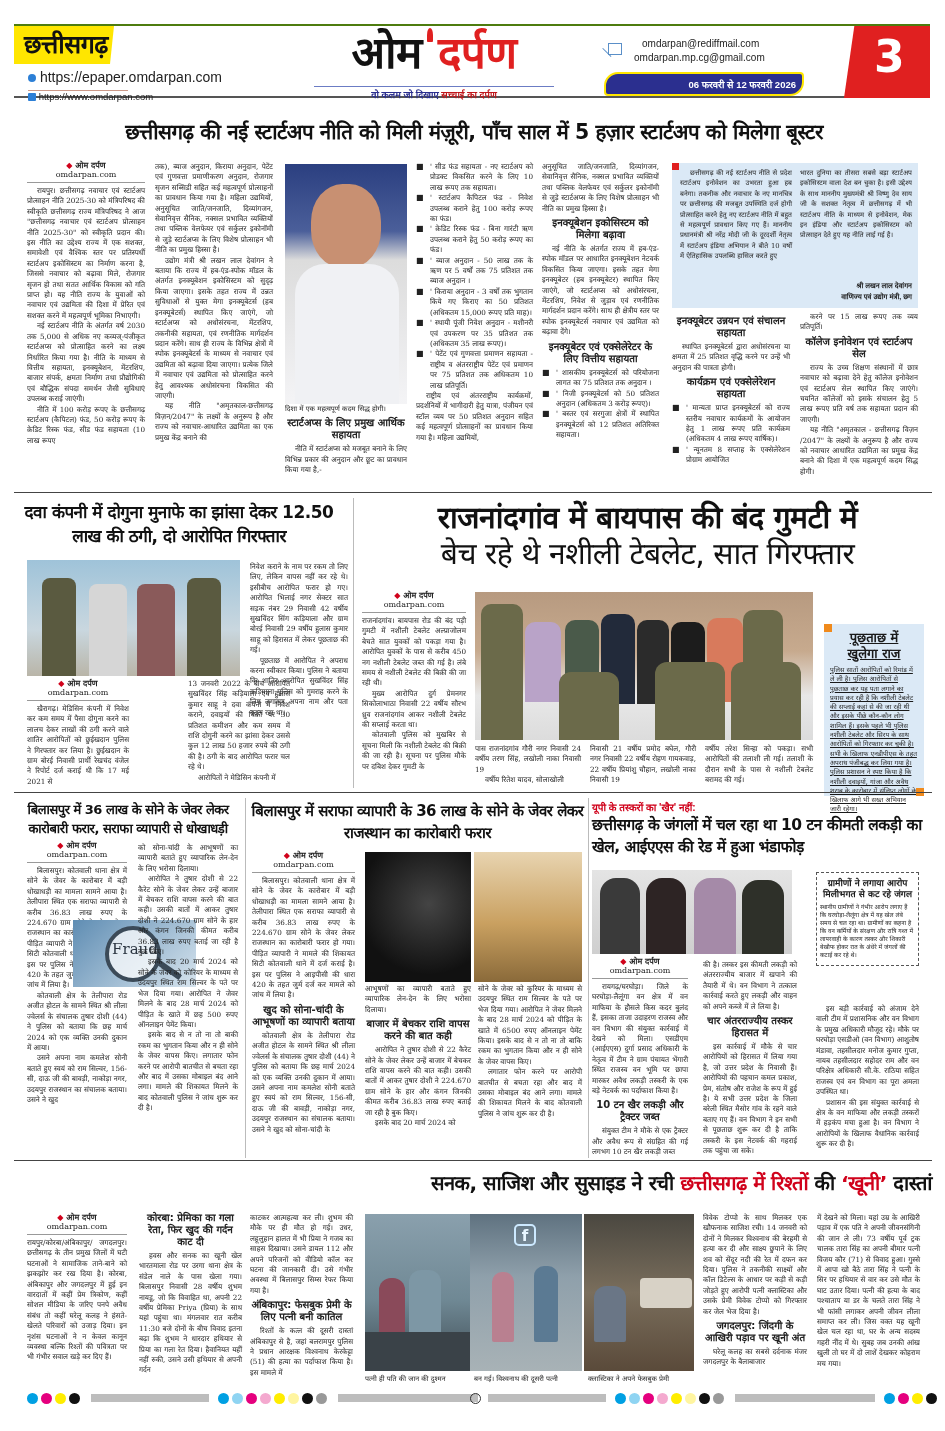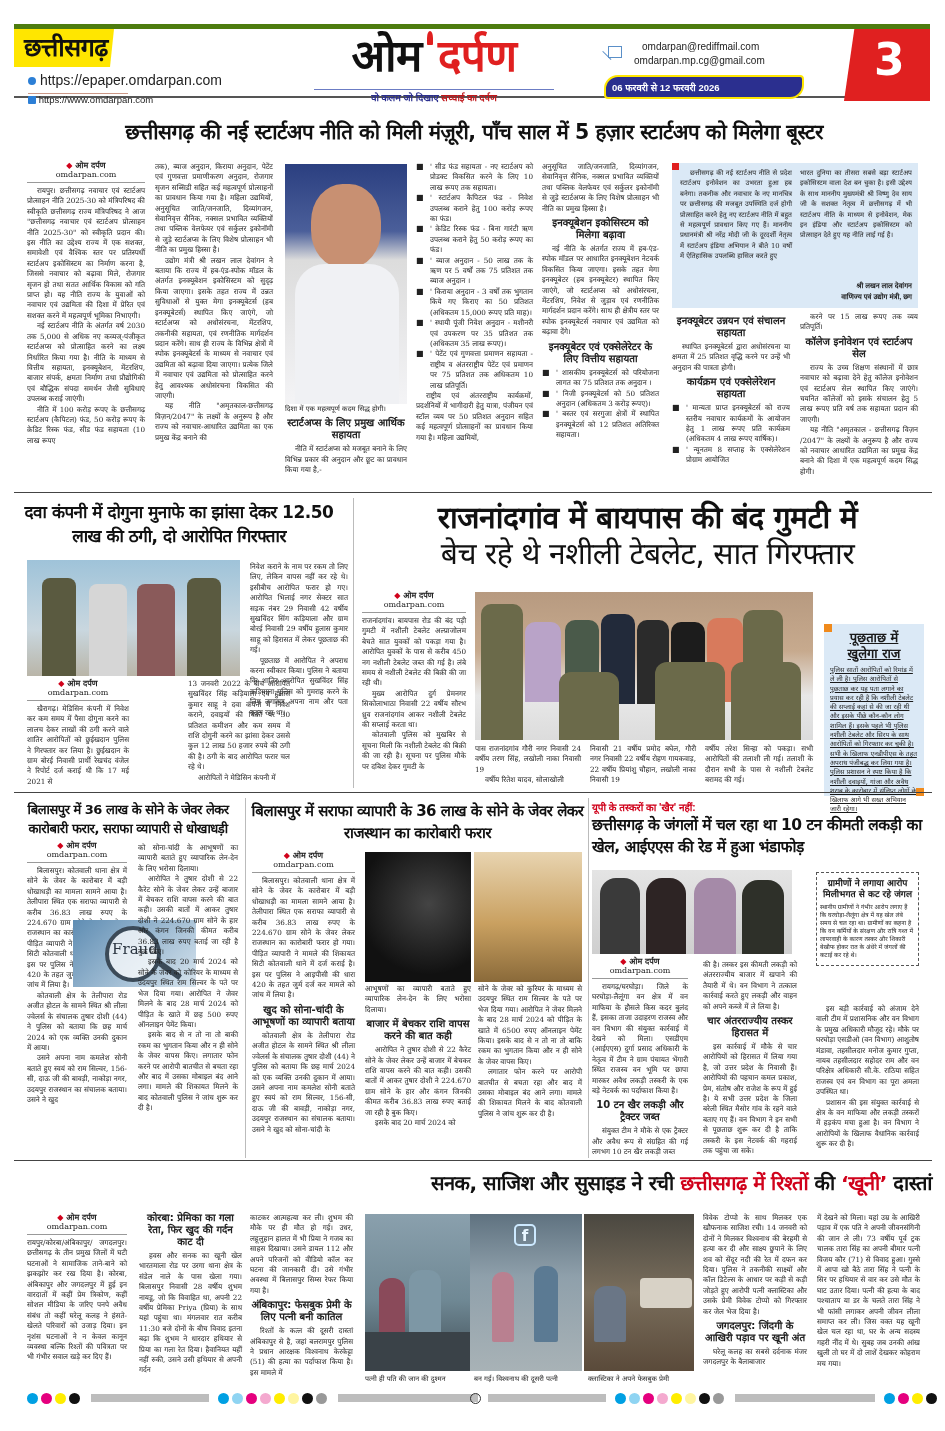"छत्तीसगढ़" div.abs { border-top: 5px solid #4d7c0f -> 2px solid #4d7c0f }
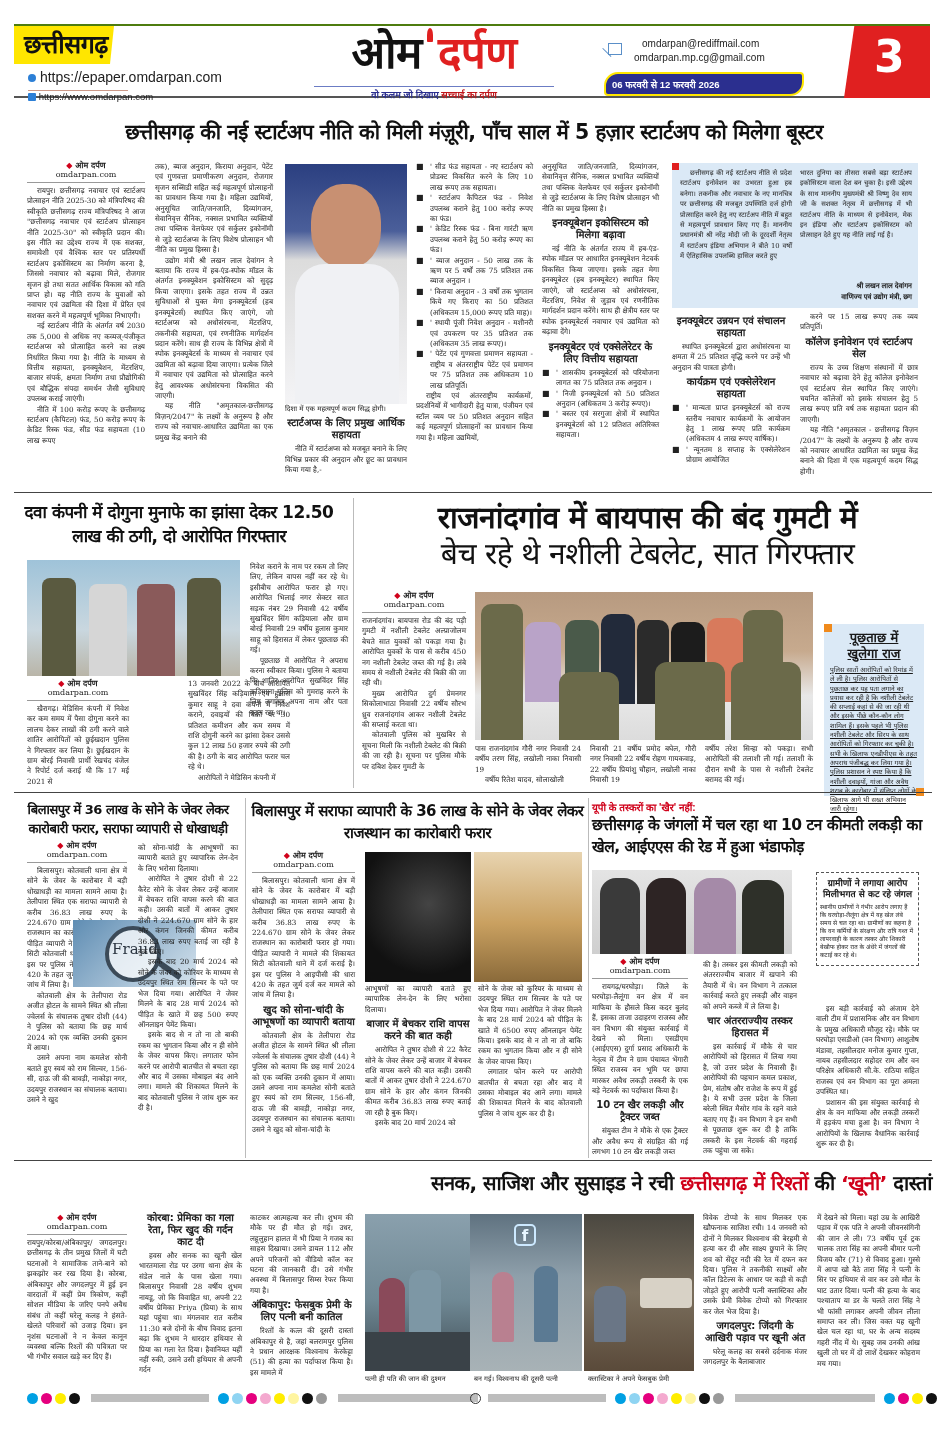"06 फरवरी से 12 फरवरी" div.abs { text-align: left -> right }
